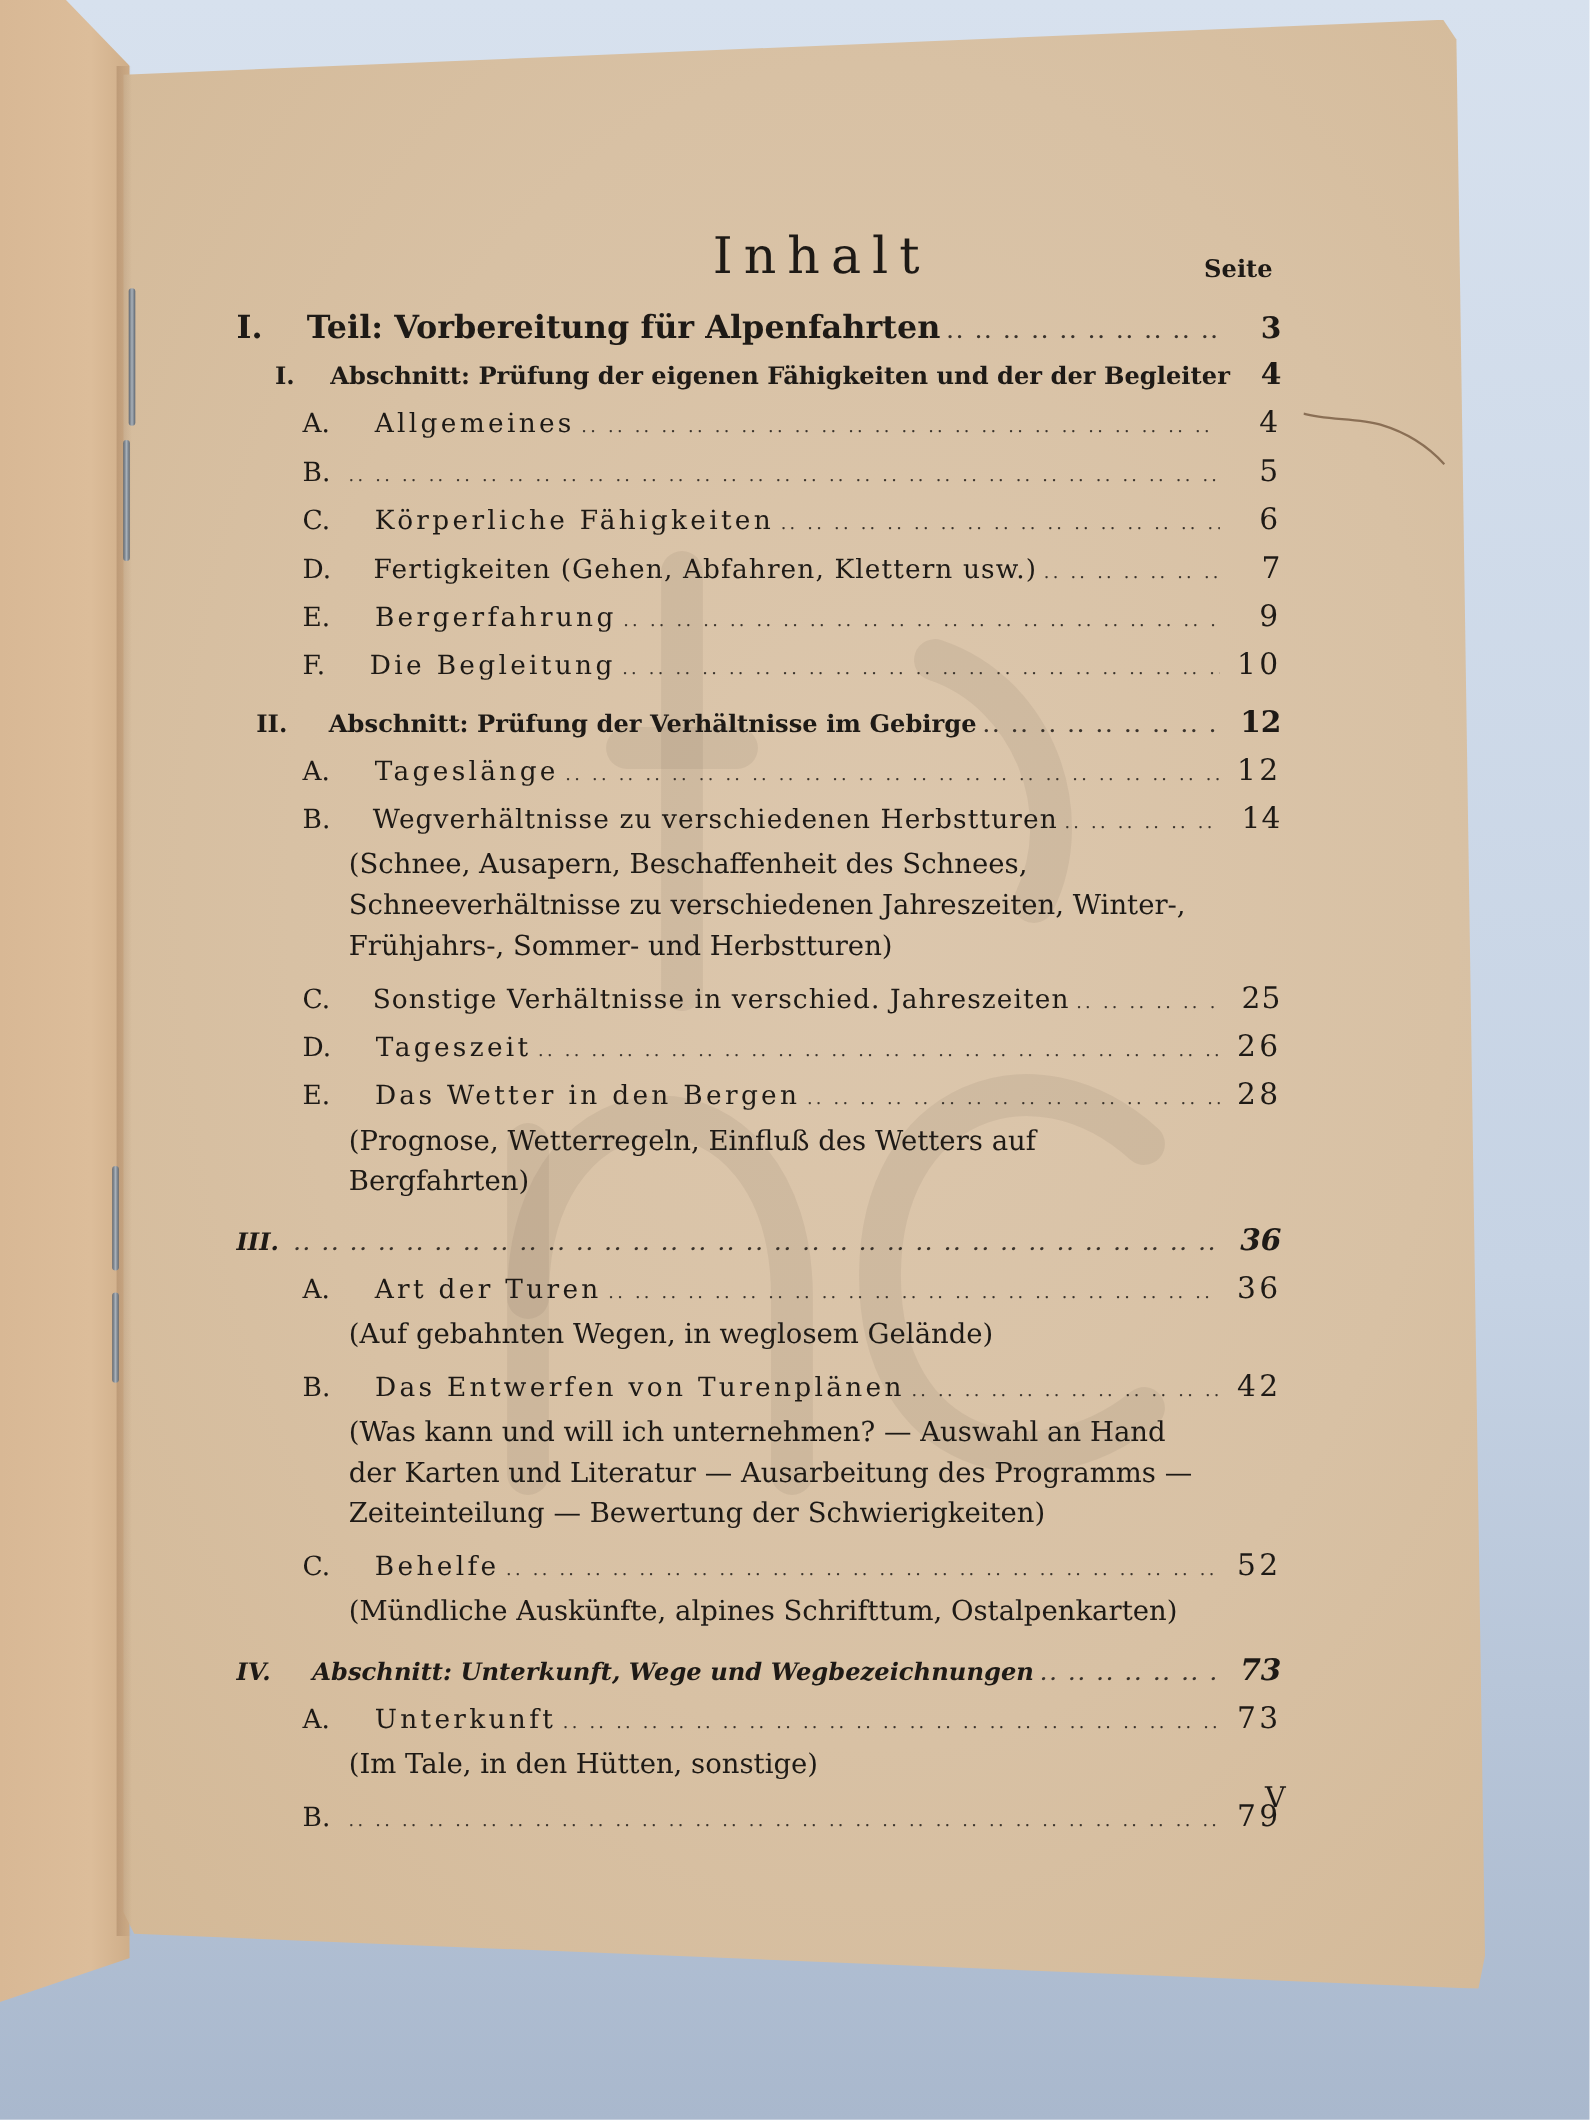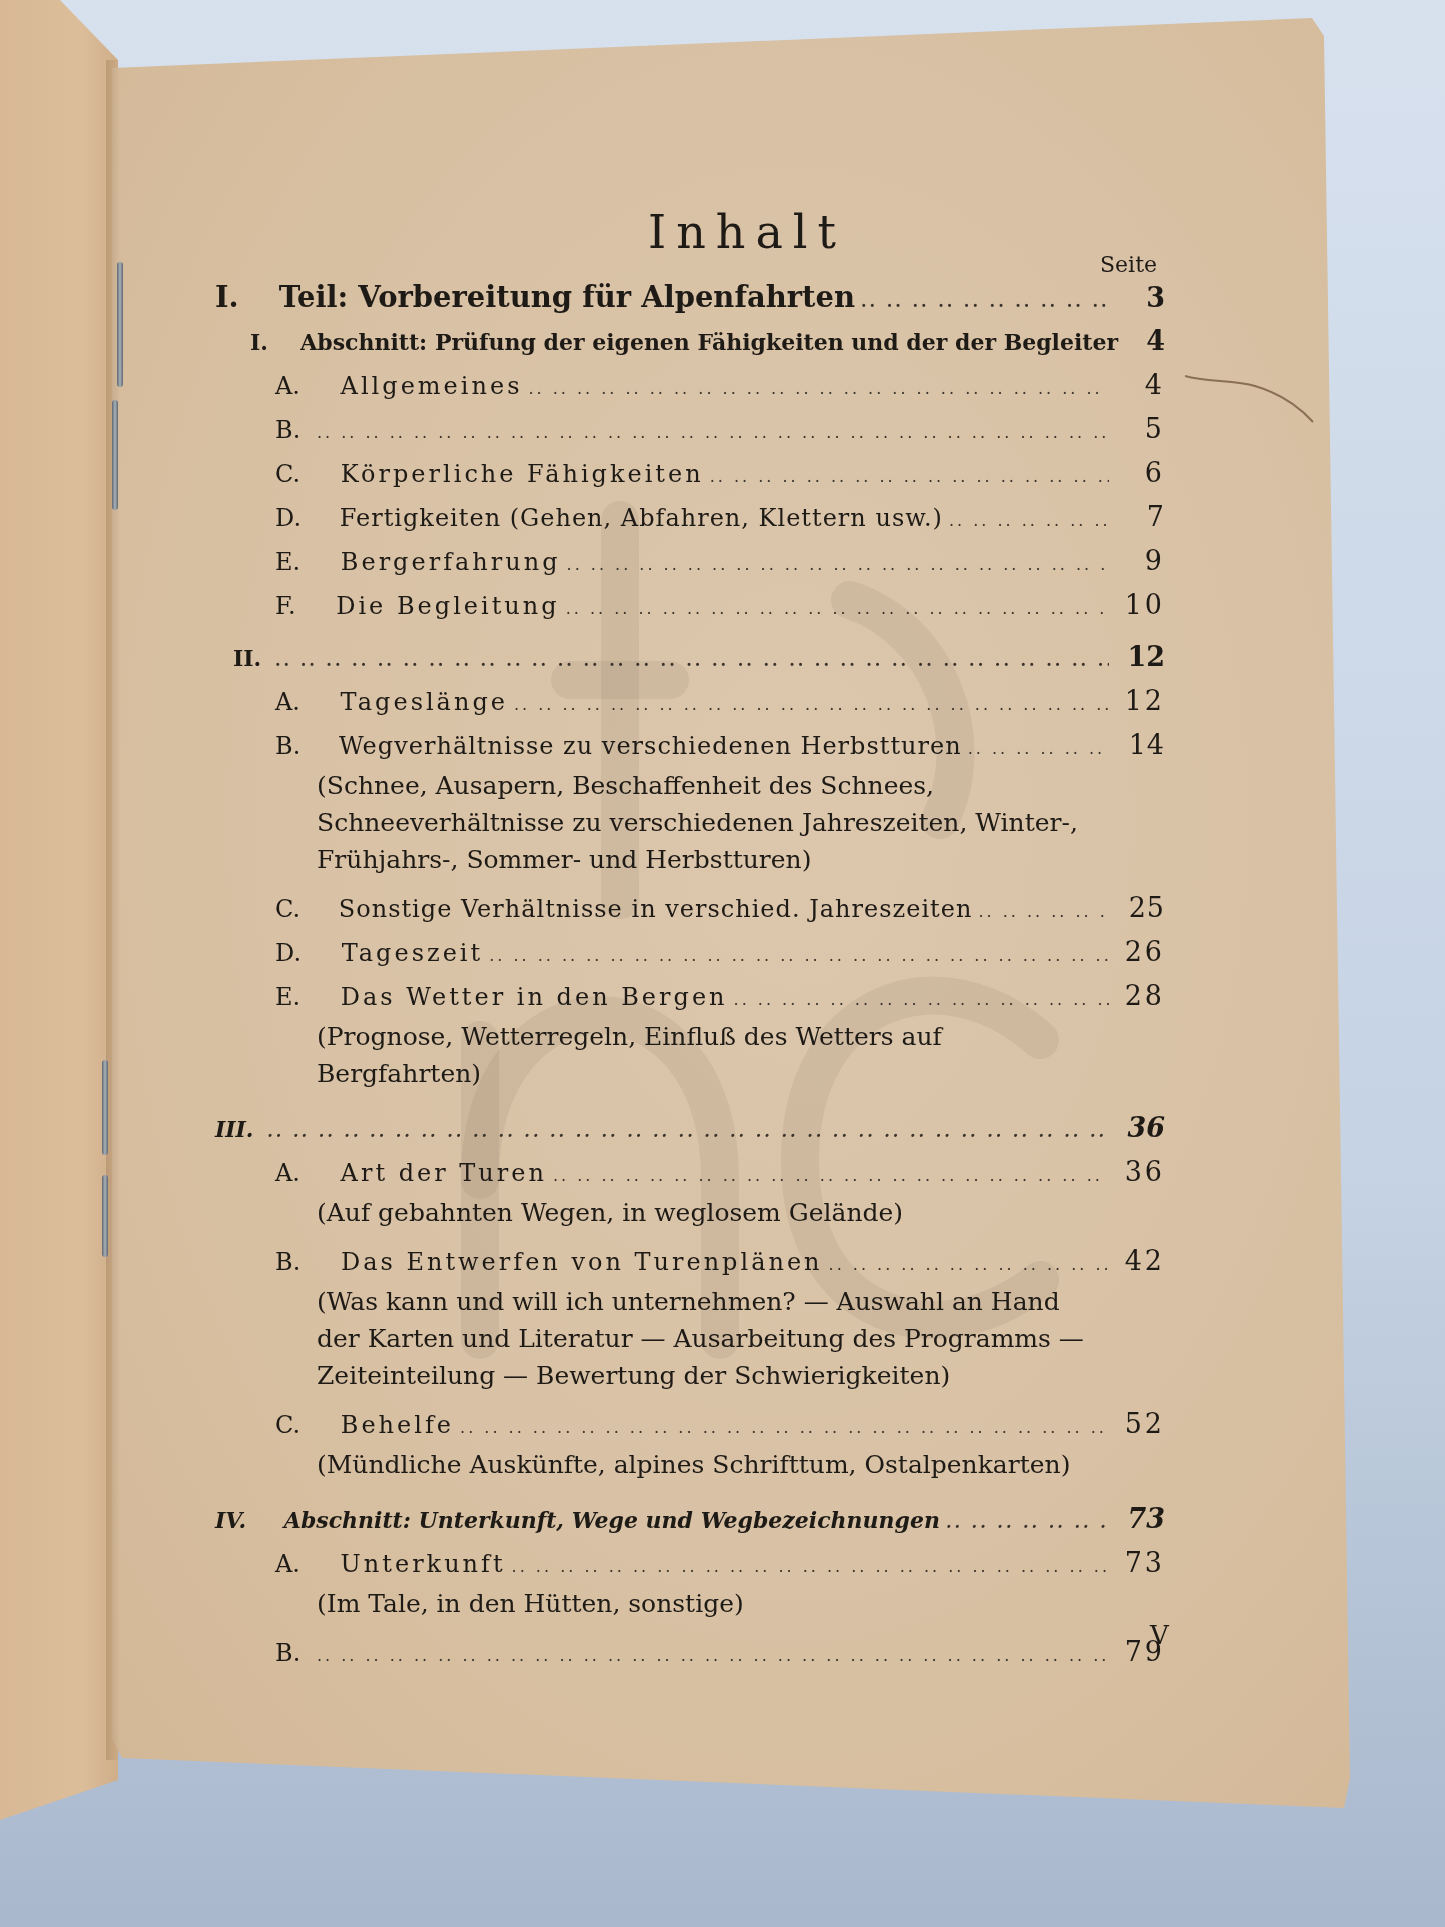"Seite" .seite-label { font-weight: none -> bold; top: 47px -> 27px }
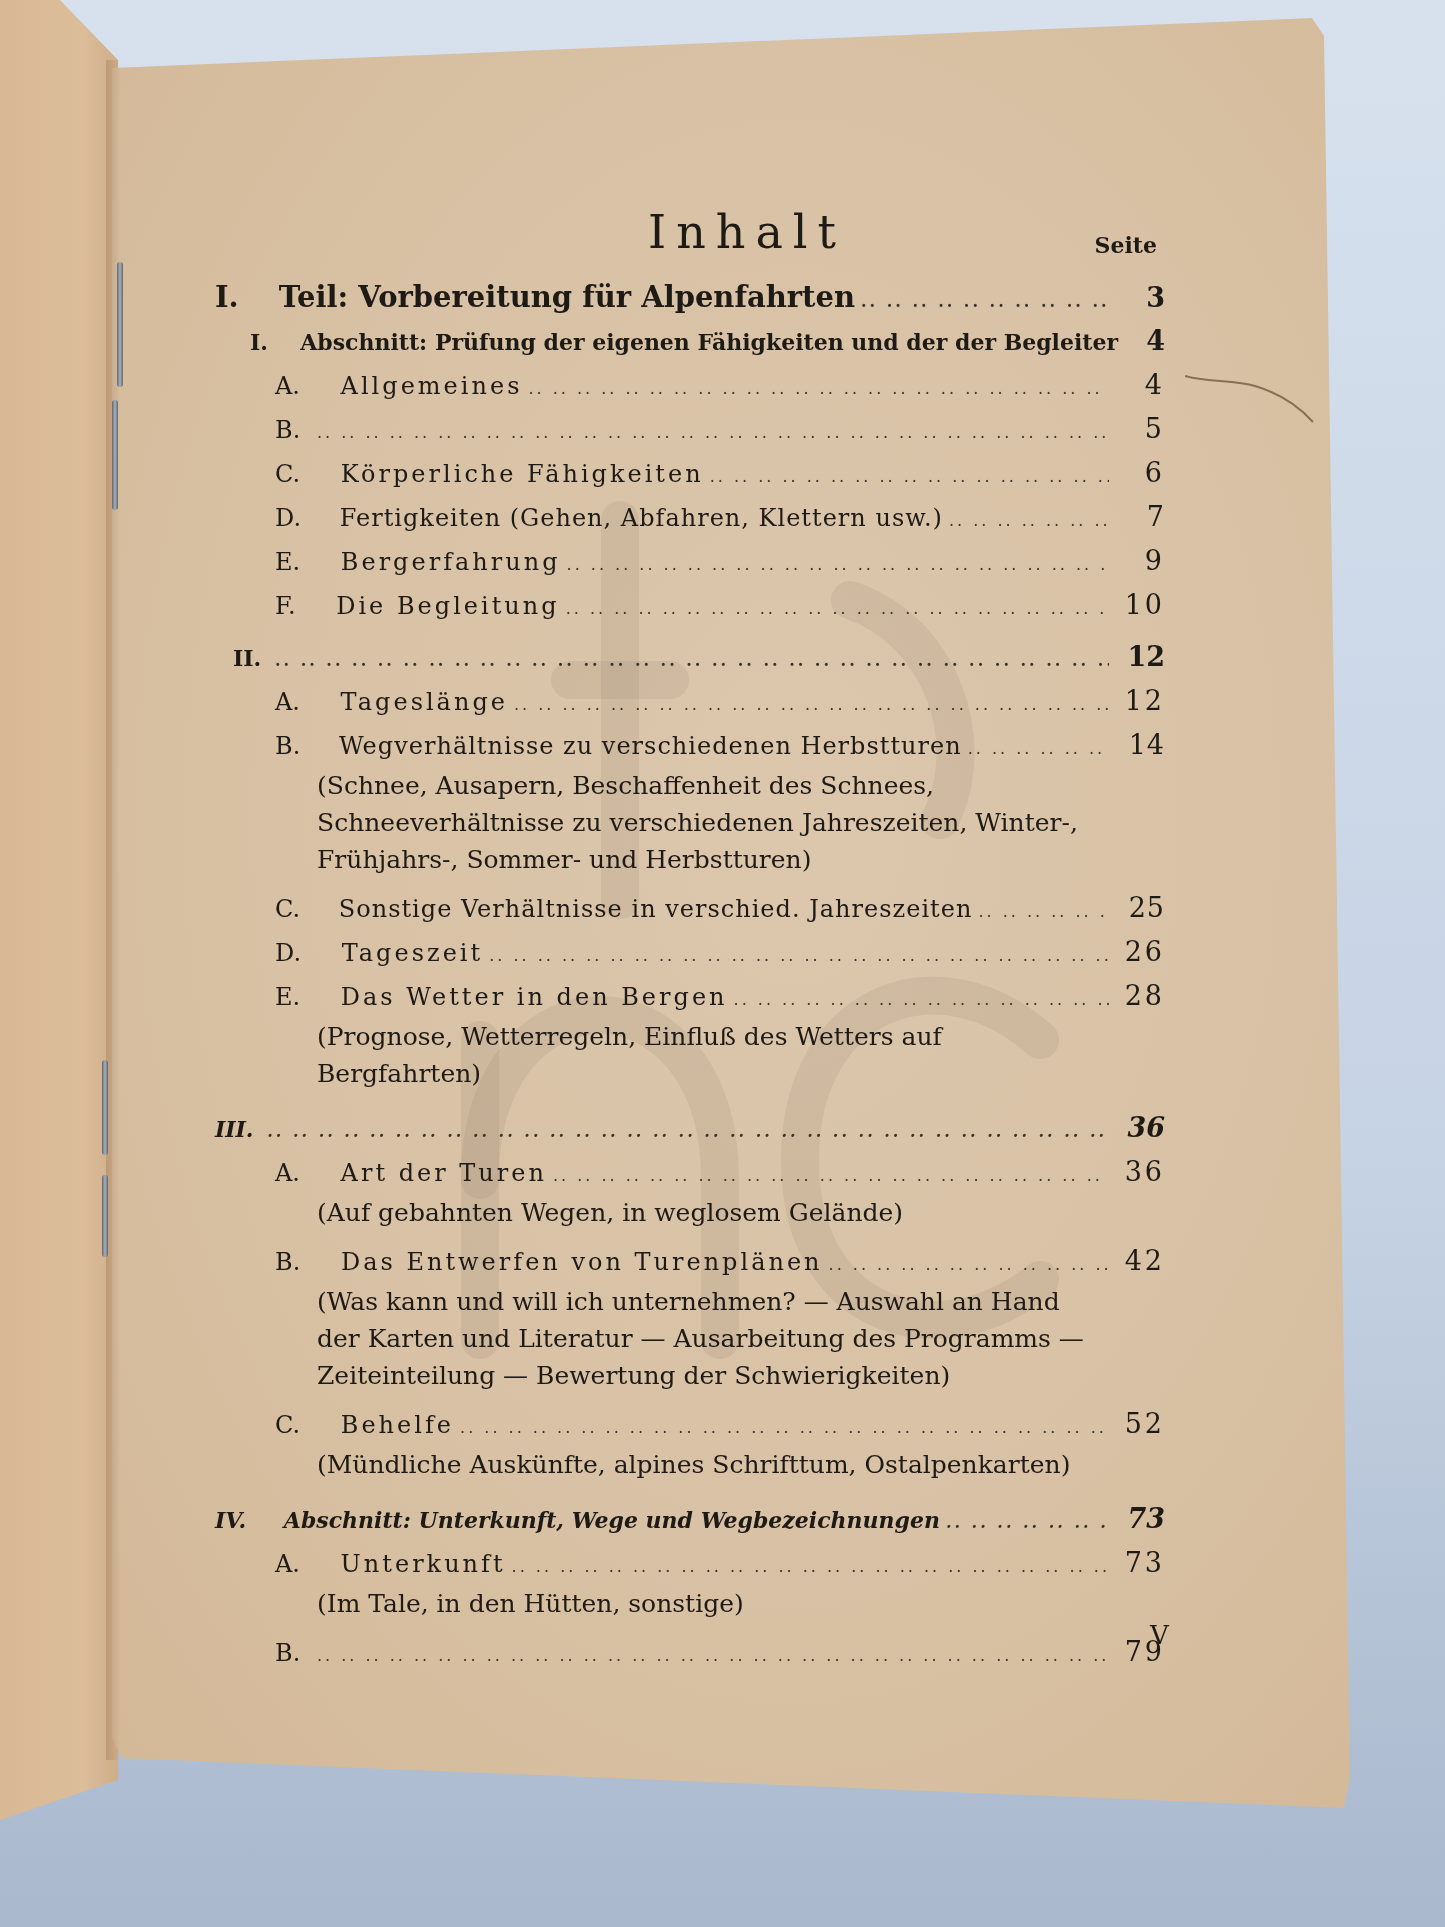"Abschnitt: Prüfung der Verhältnisse im" span.label { html: none -> <span>Abschnitt: Prüfung der Verhältnisse im Gebirge</span> }
